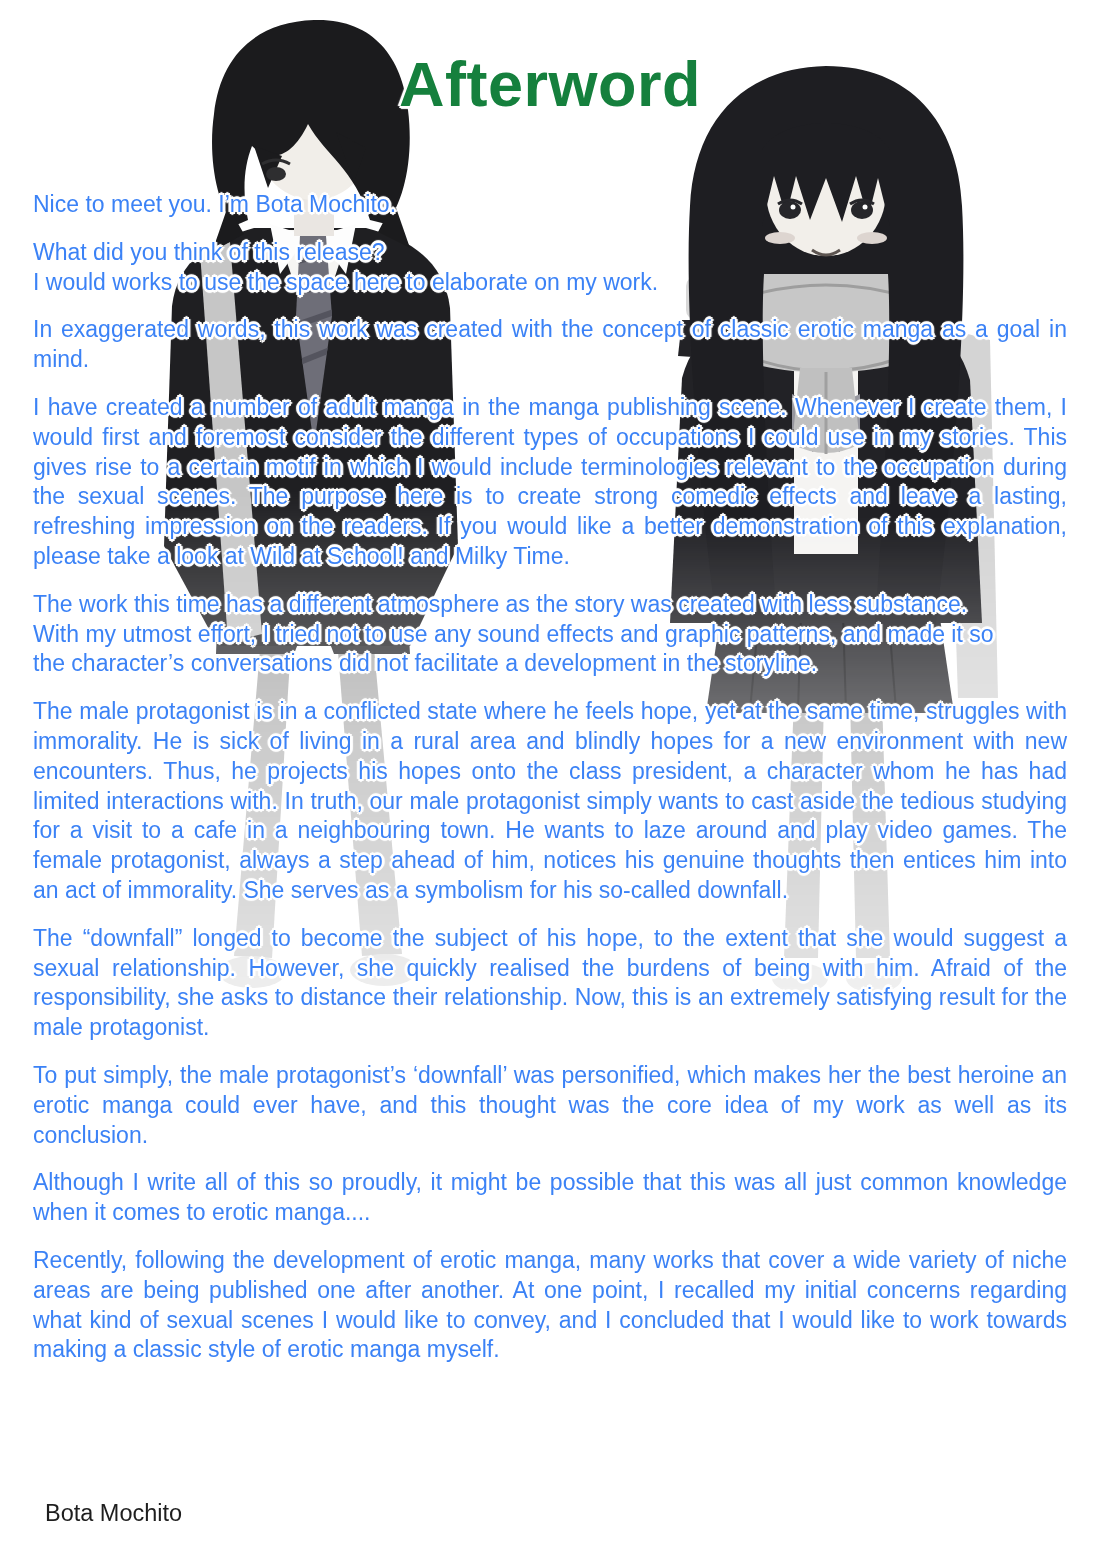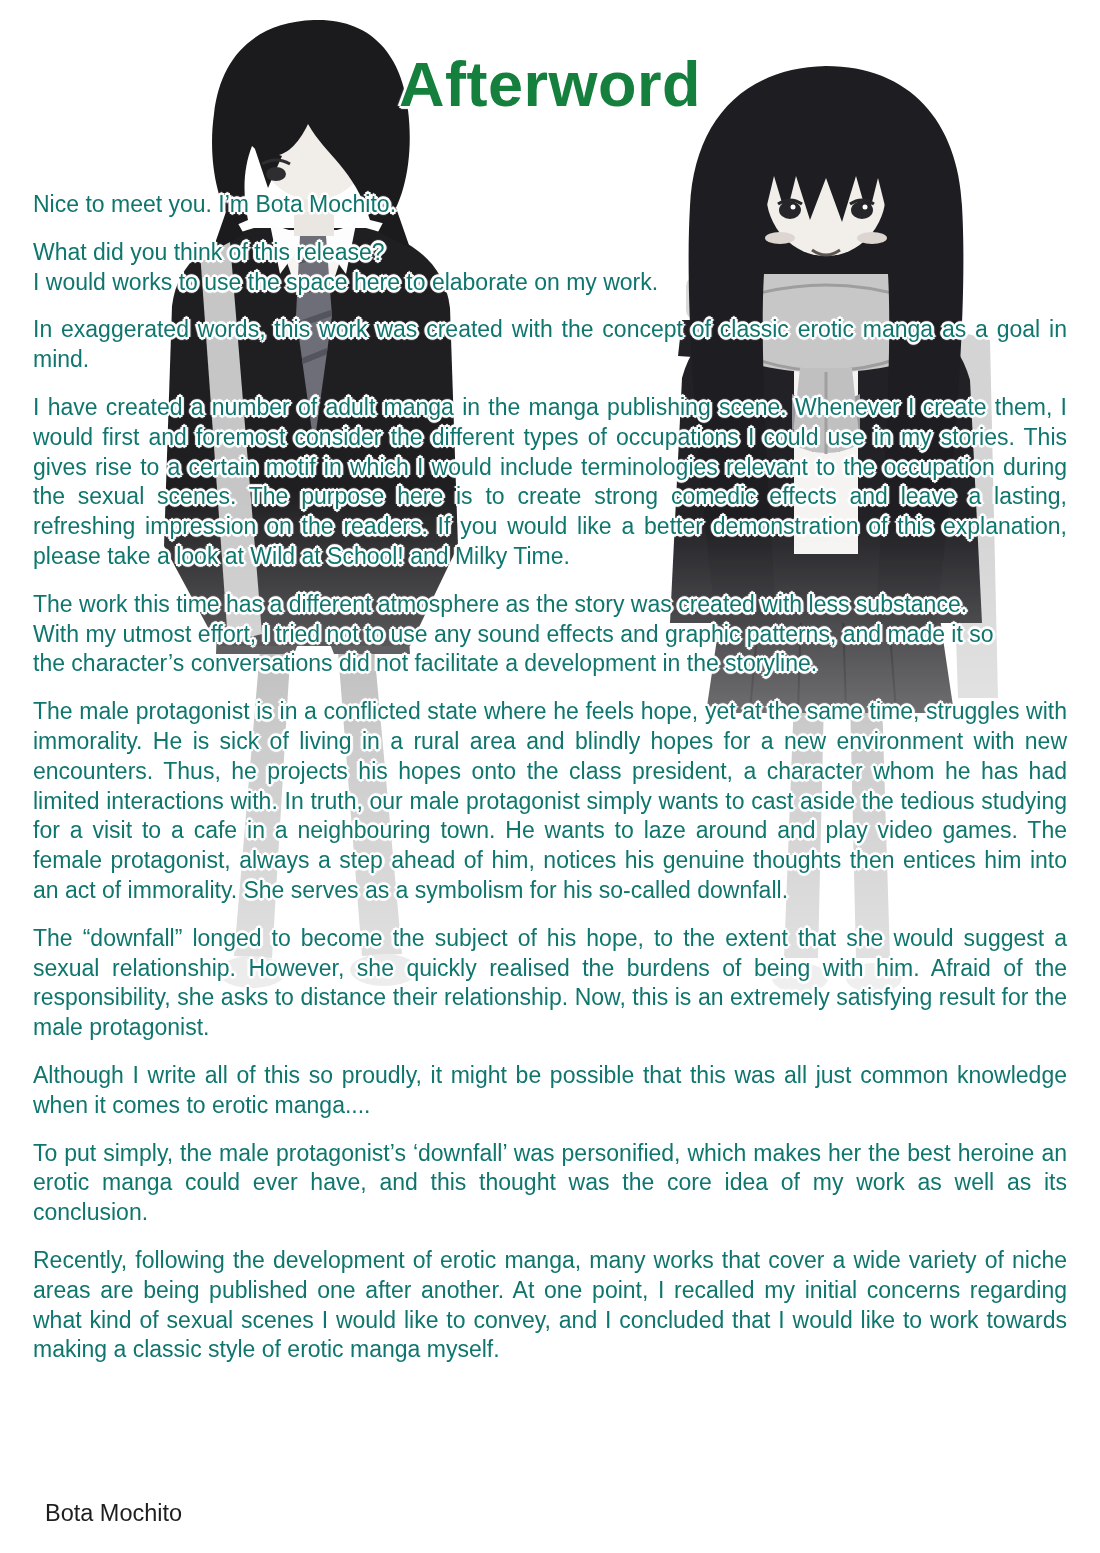"Nice to meet you. I’m" .afterword-body { color: #0f766e -> #3b82f6 }
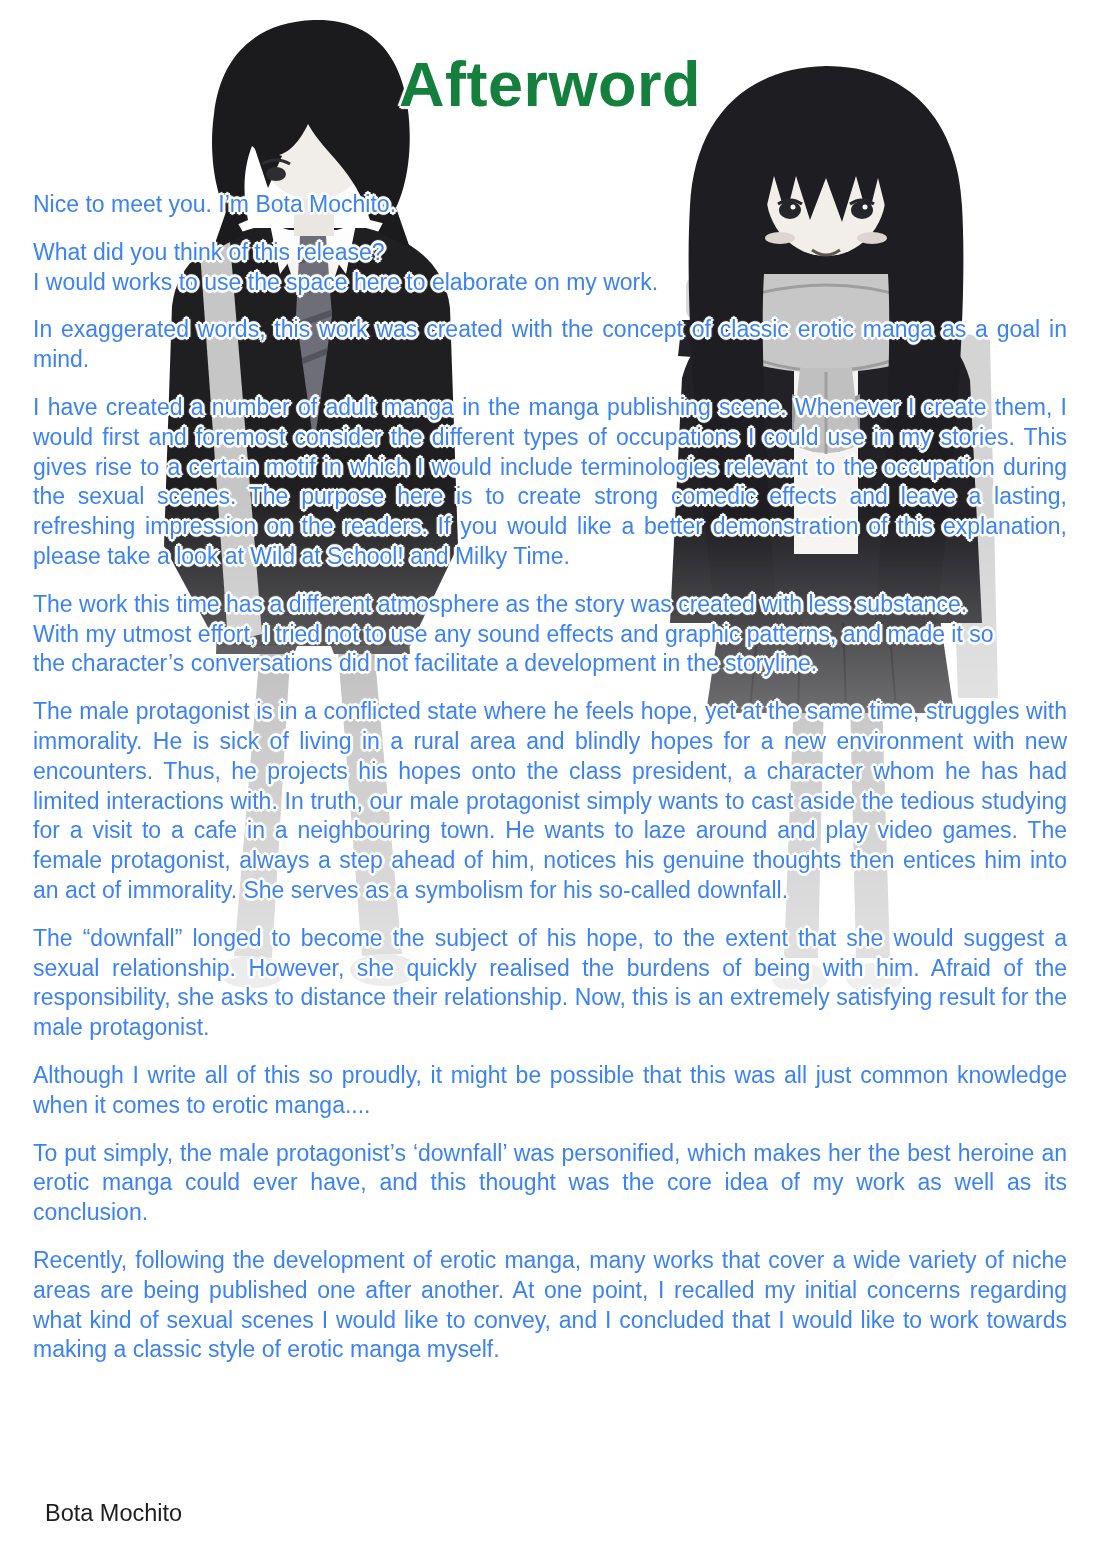"Although I write all of" p.outlined { order: before "To put simply, the male" -> after "To put simply, the male" }
